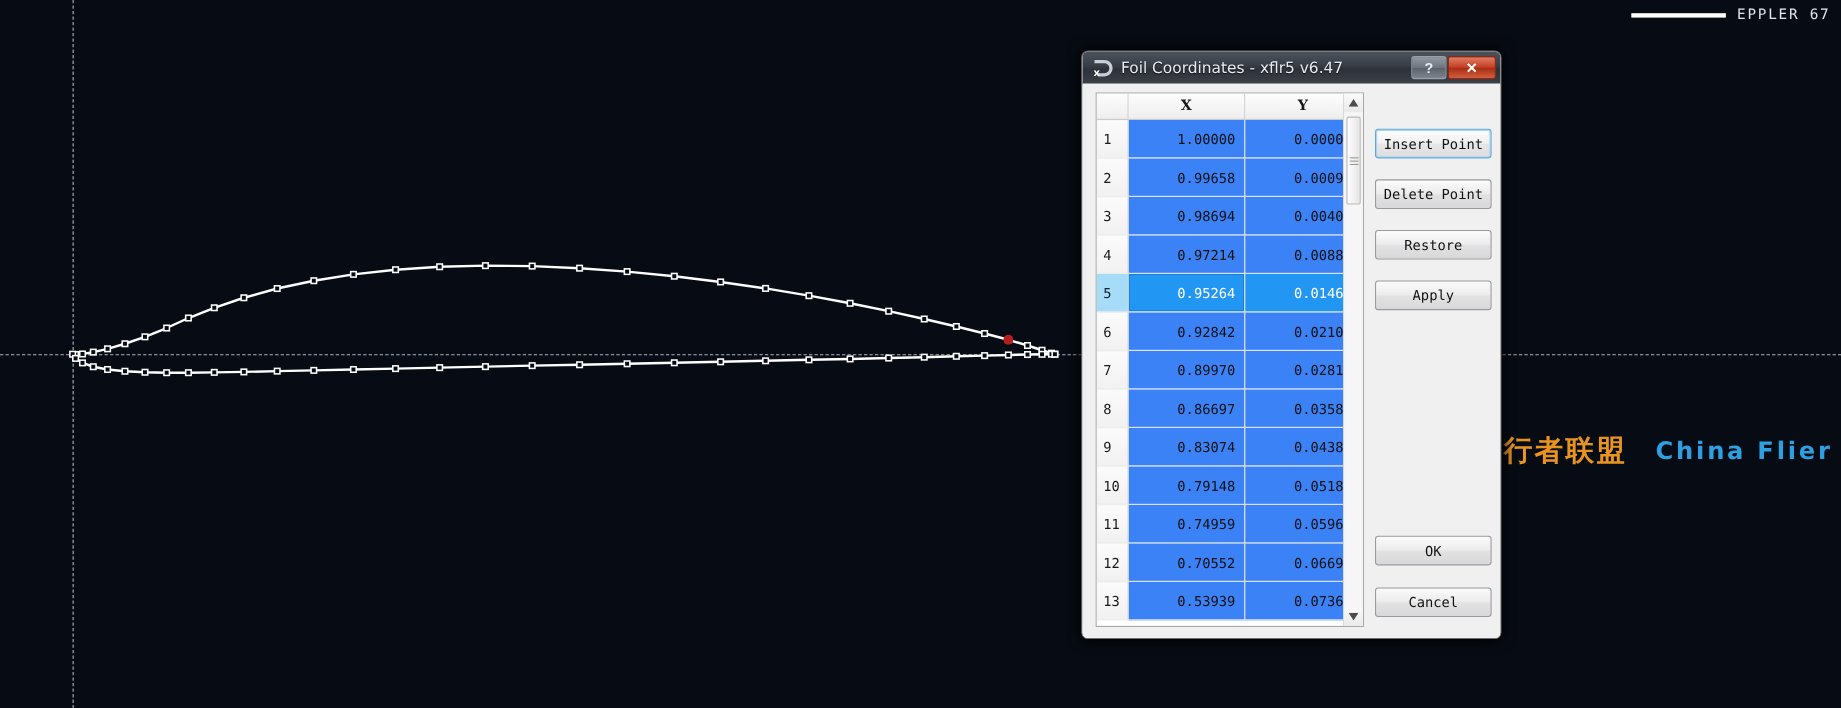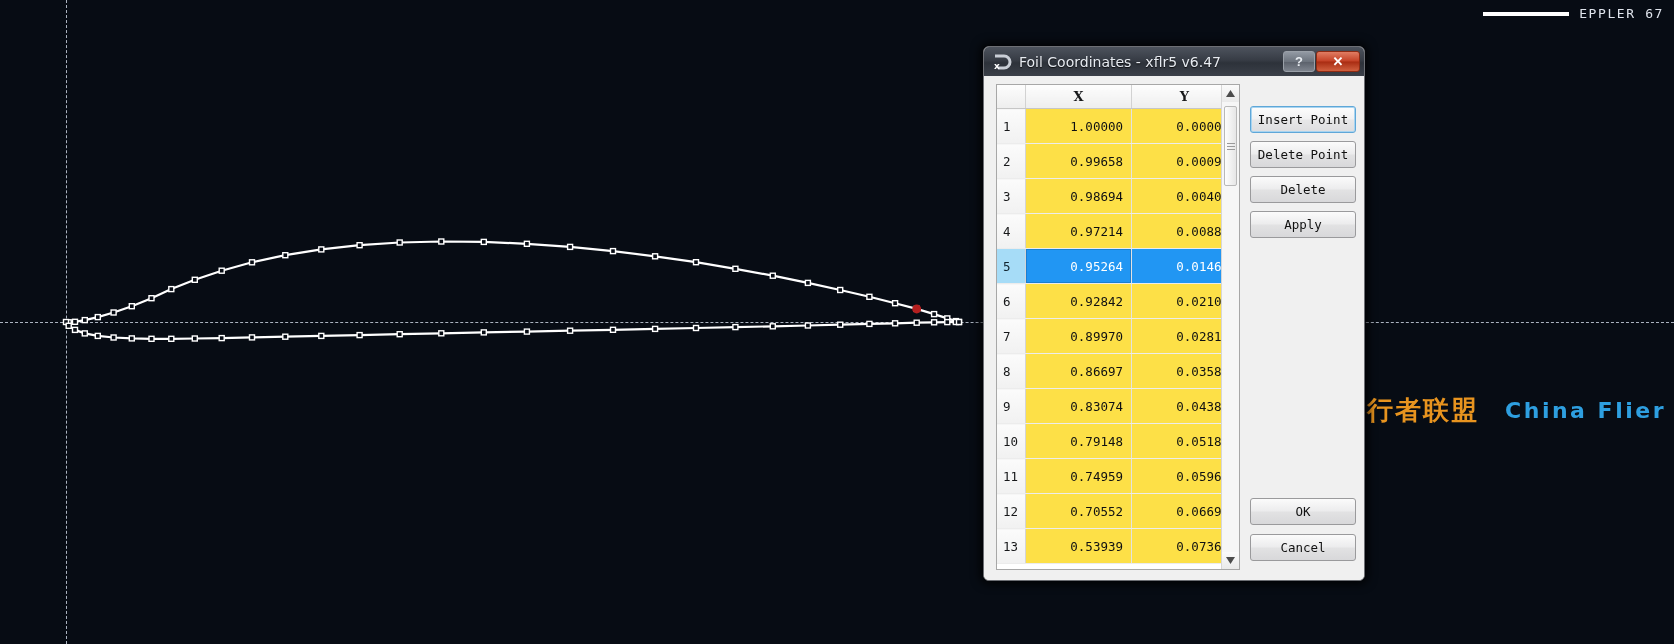"1.00000" table.coords td.num { background: #fde047 -> #3b82f6 }
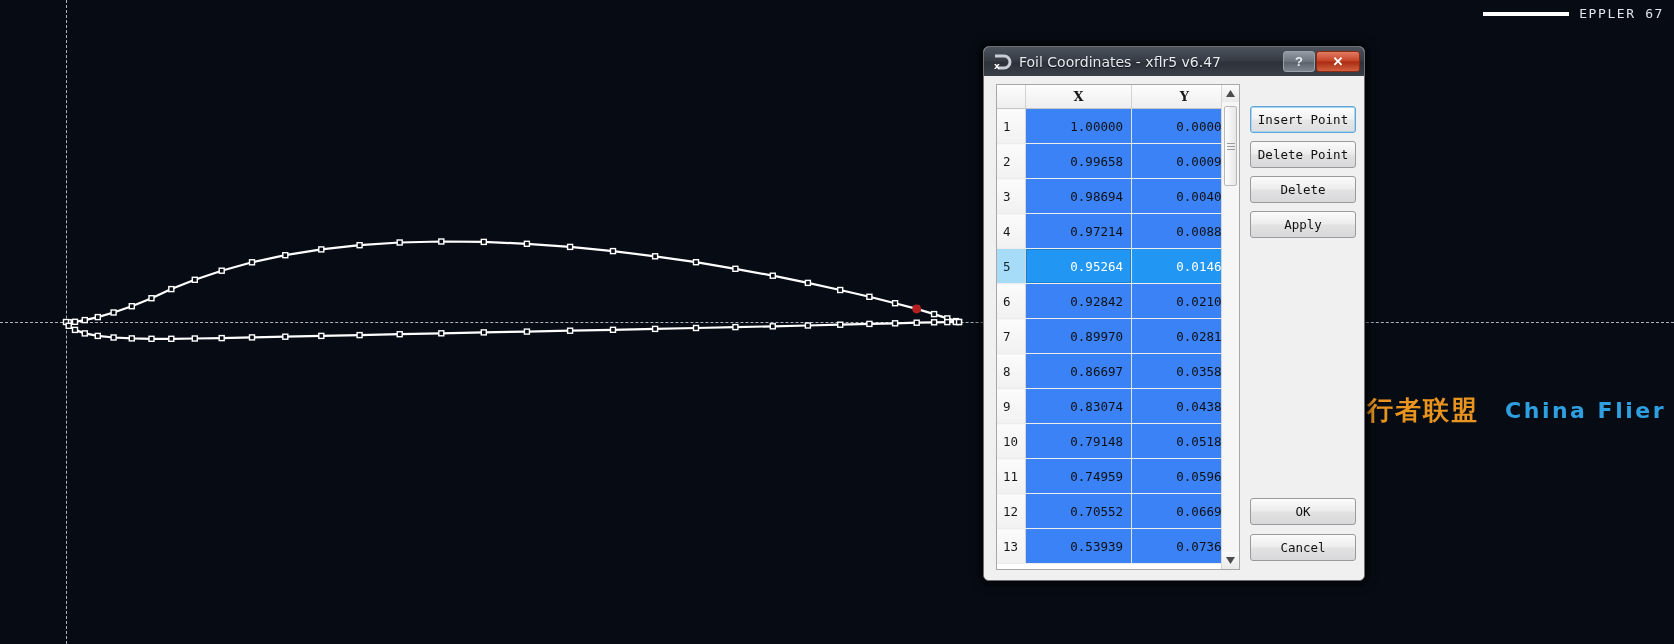"Insert Point" .btn { margin-top: none -> 11px }
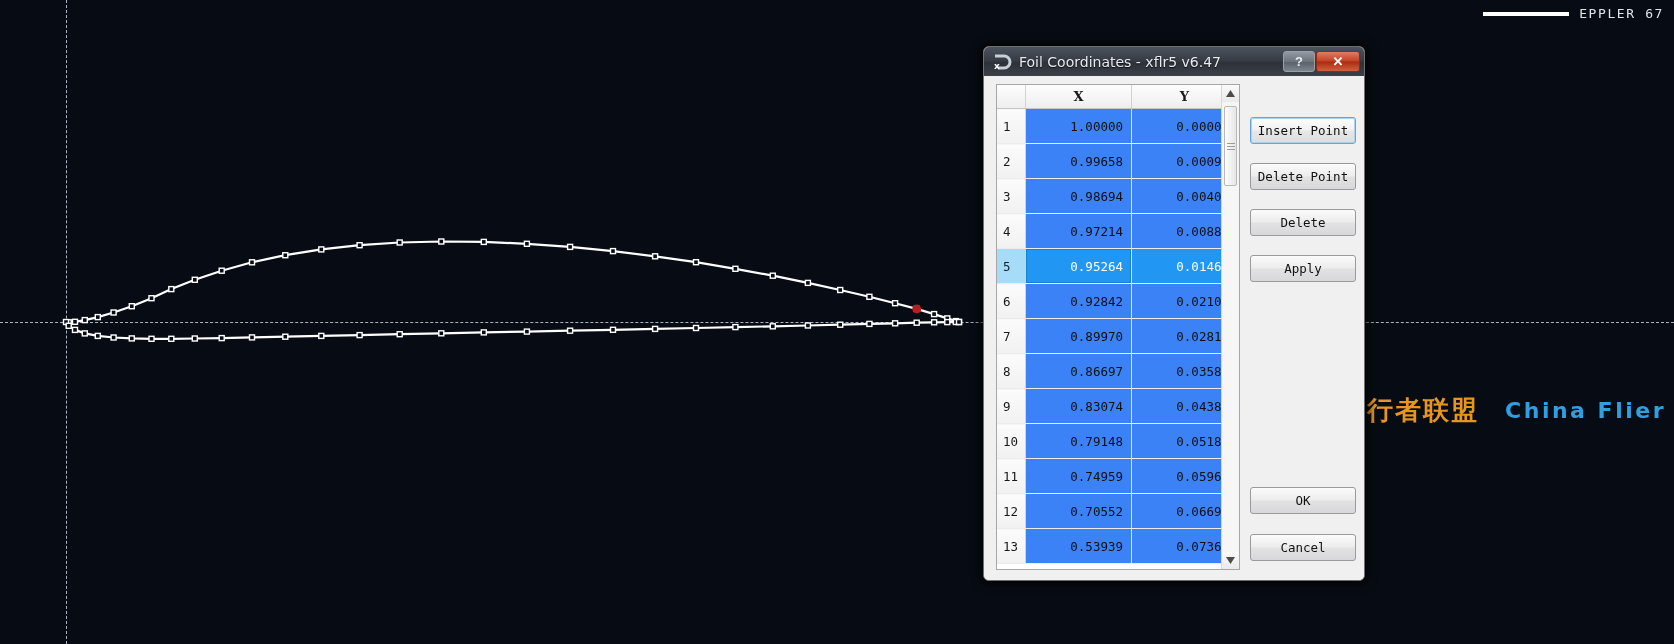"Delete" div.btn { text: Delete -> Restore }
